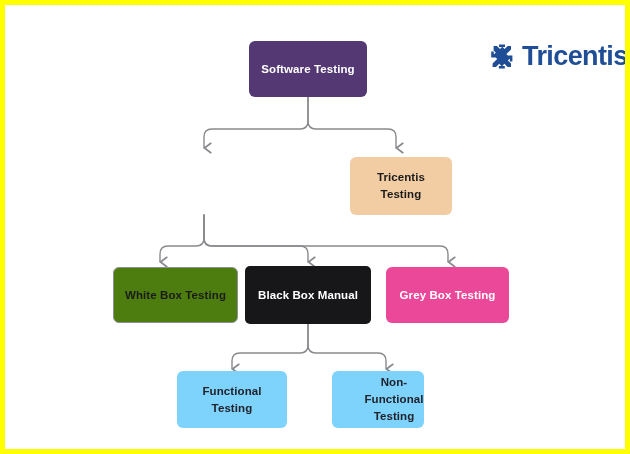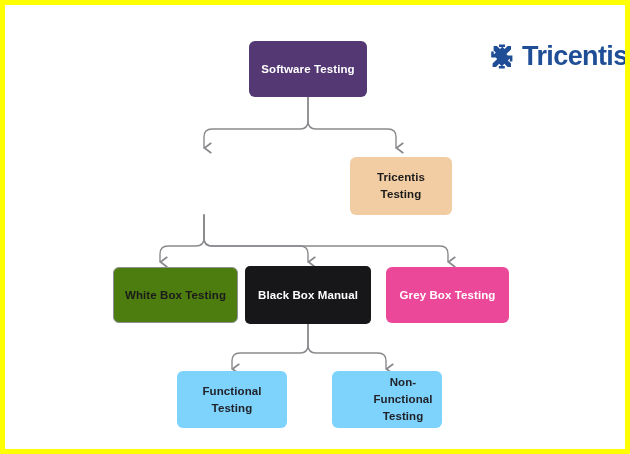"Non-Functional" div.node { width: 110px -> 92px }
